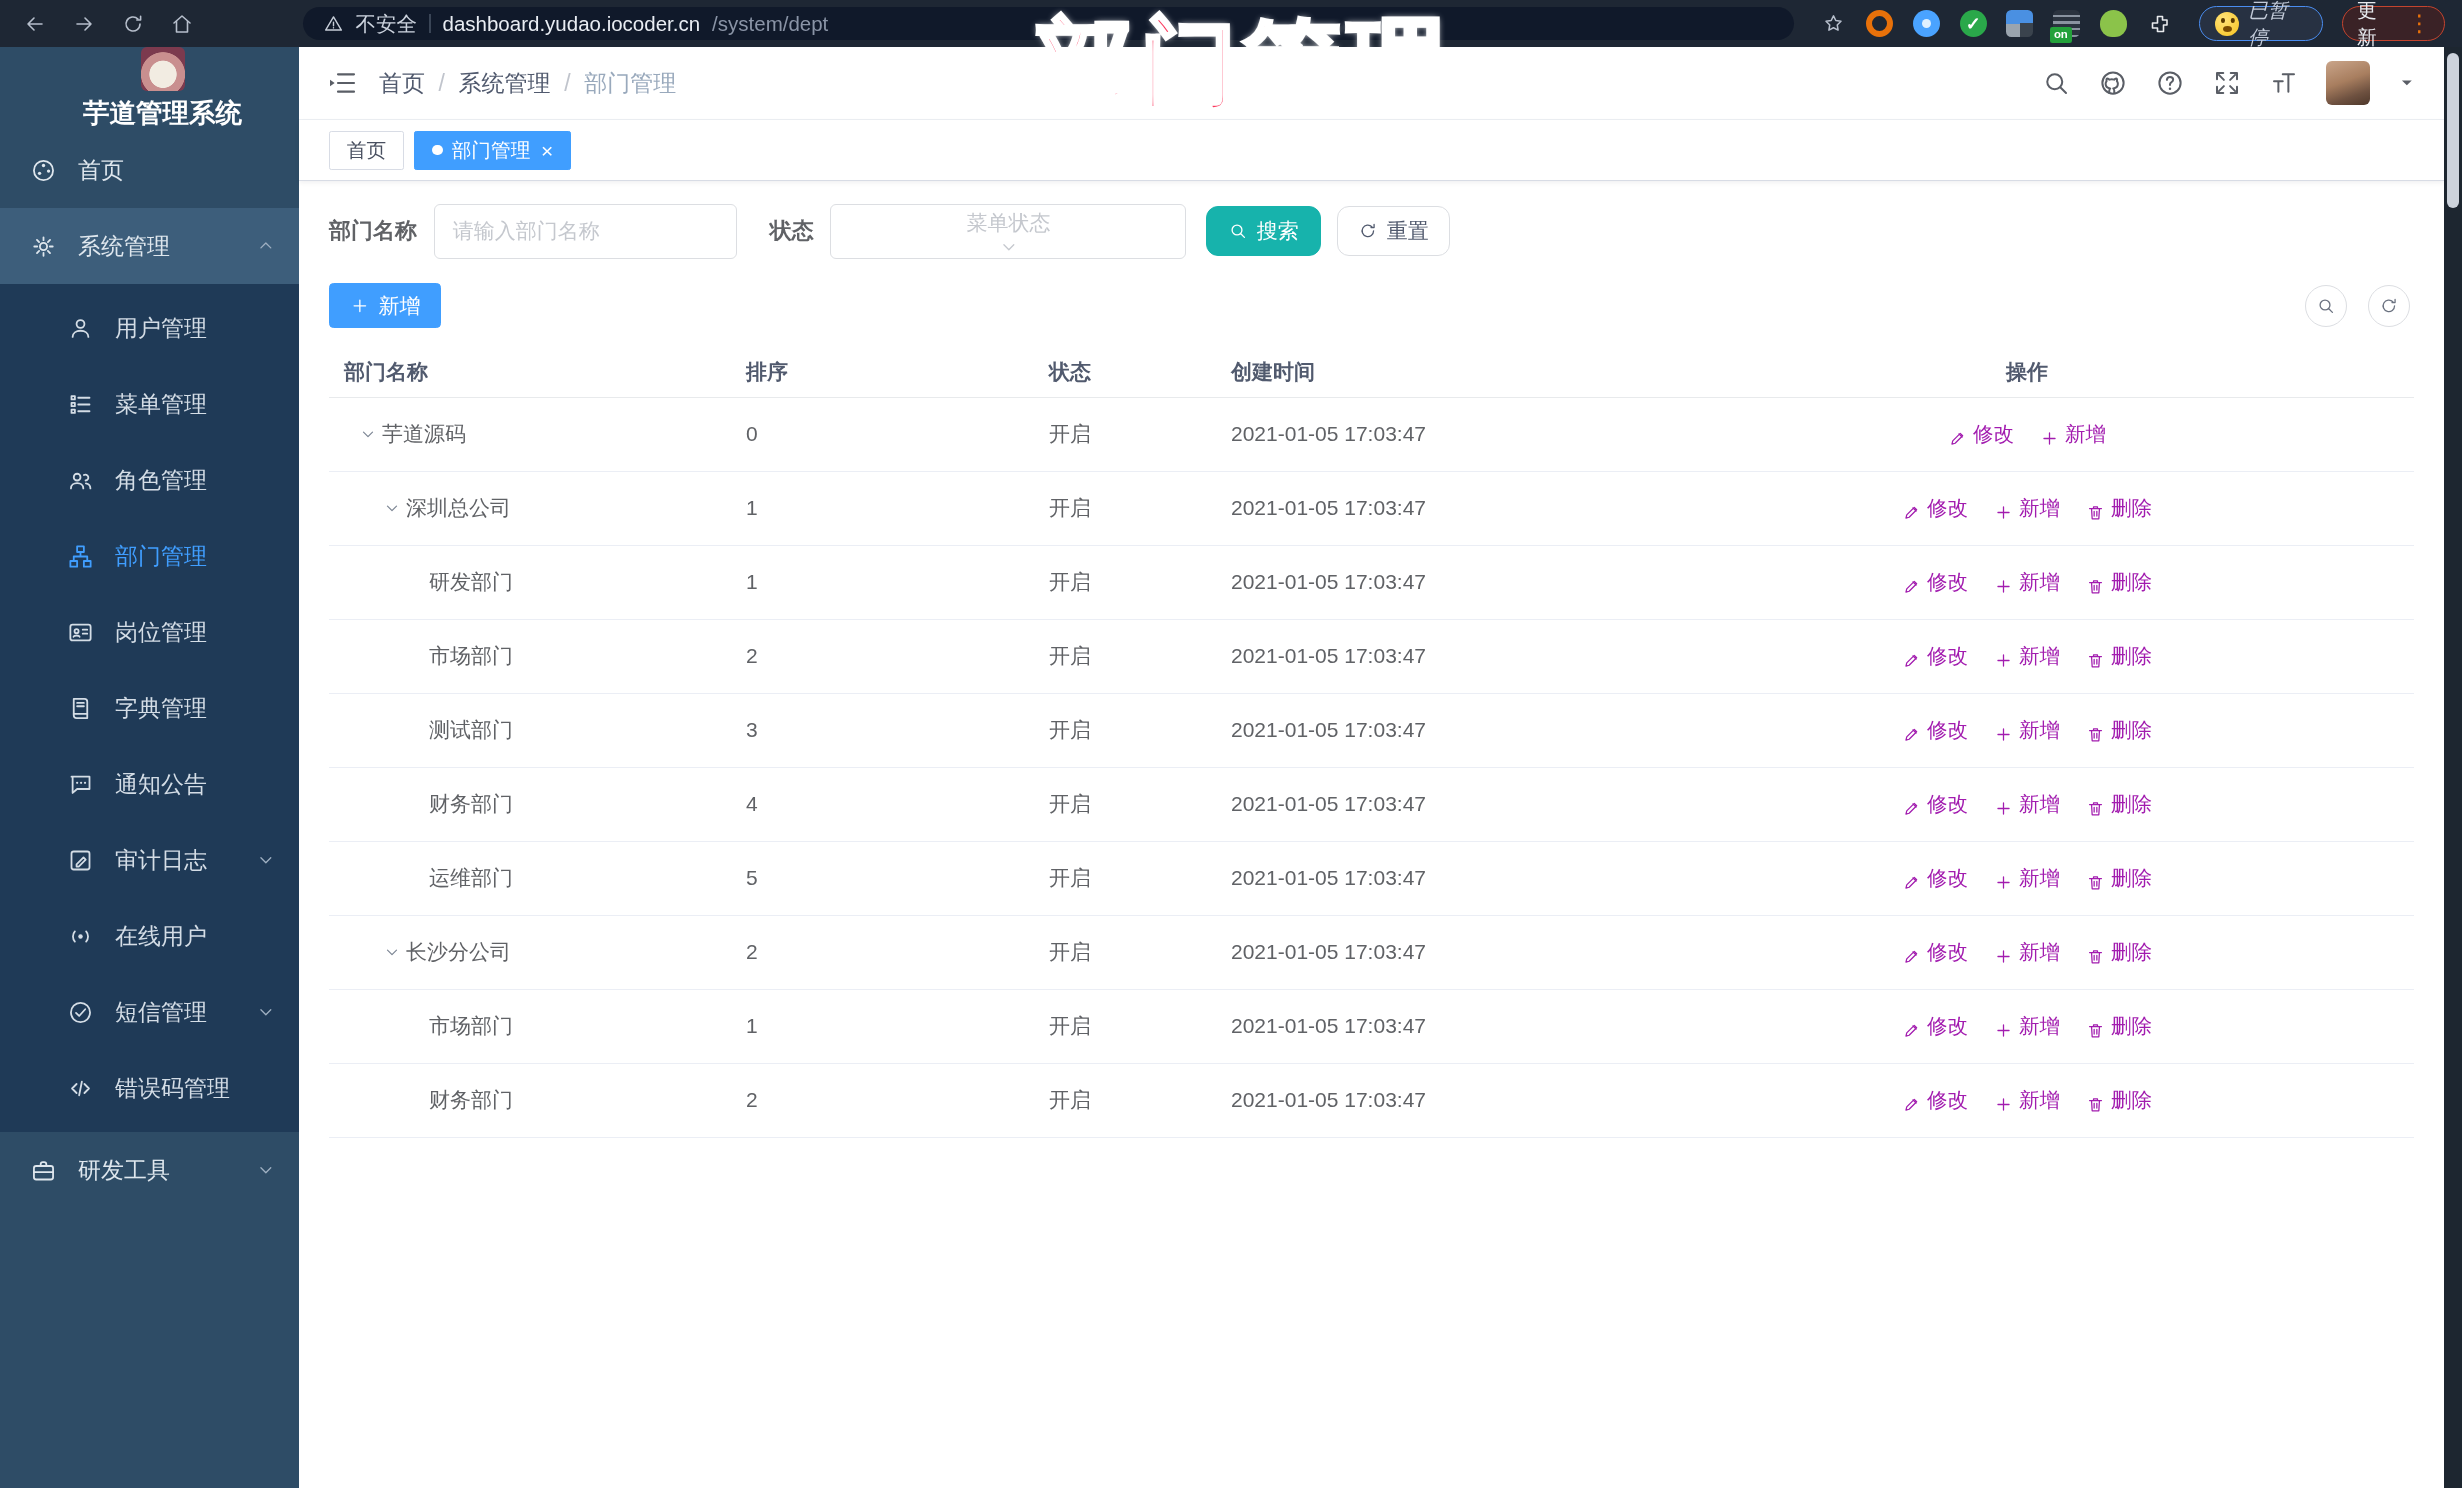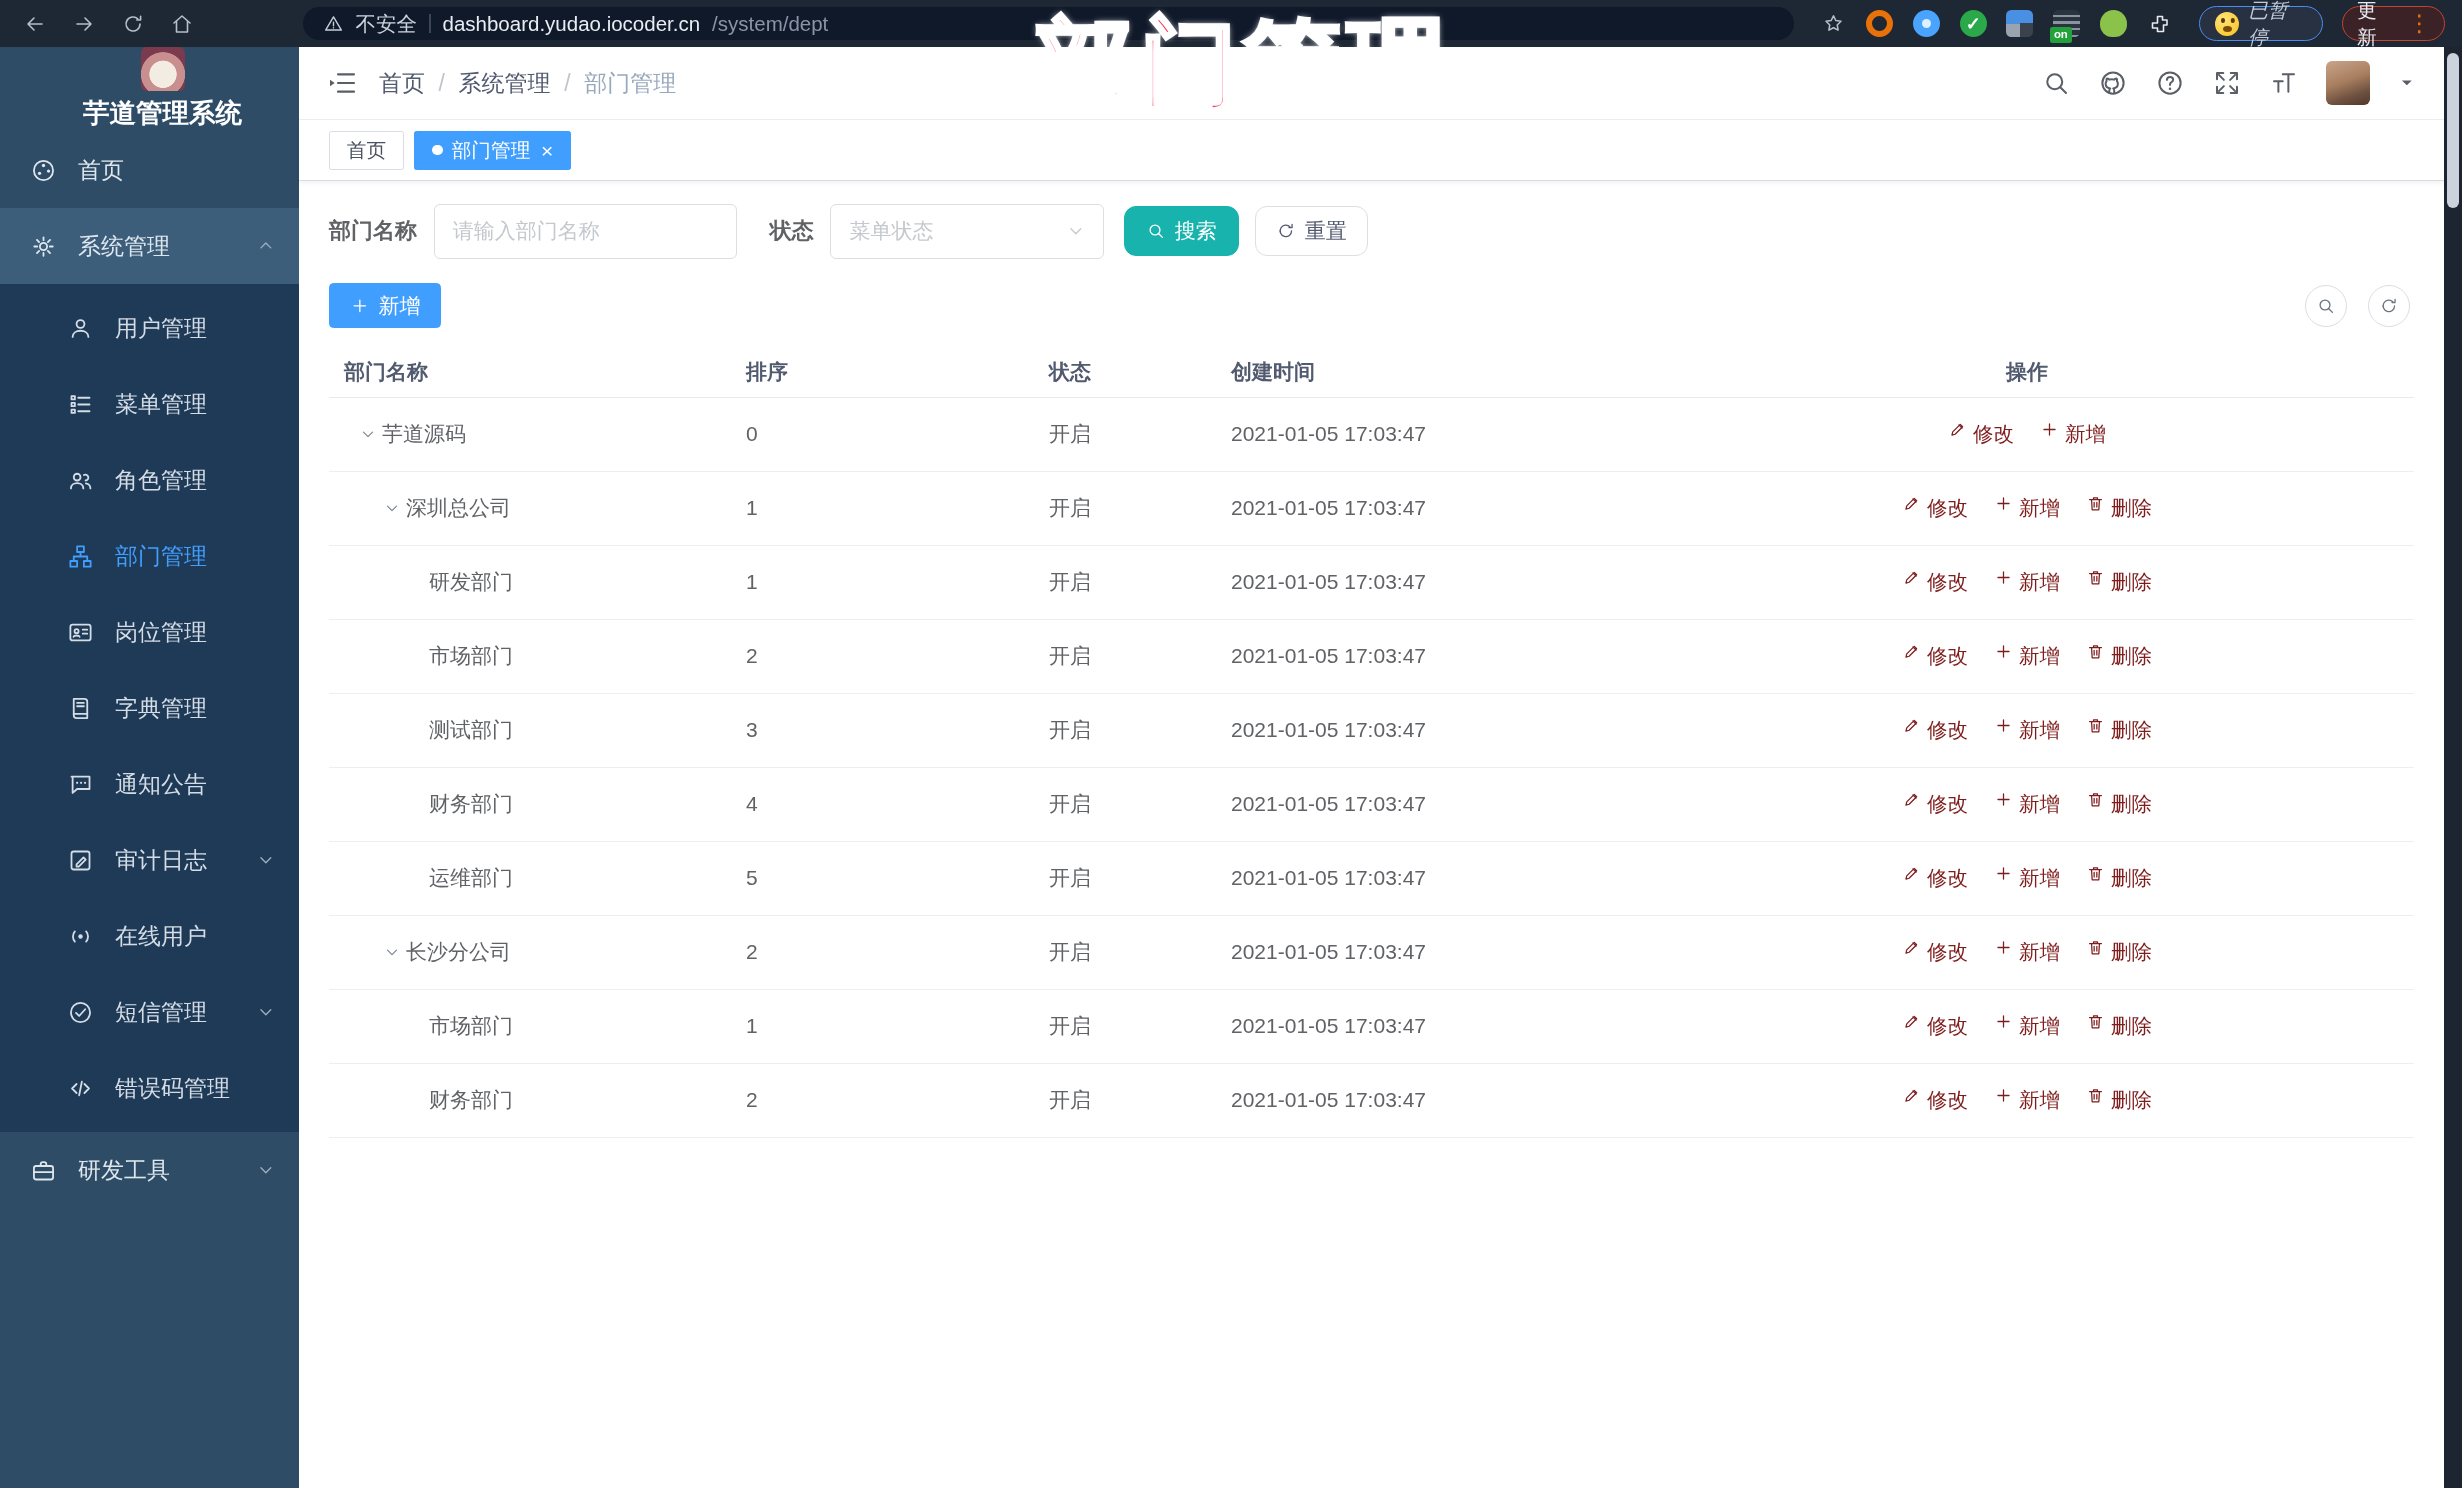"菜单状态" .sel { flex-direction: none -> column; width: 274px -> 356px }
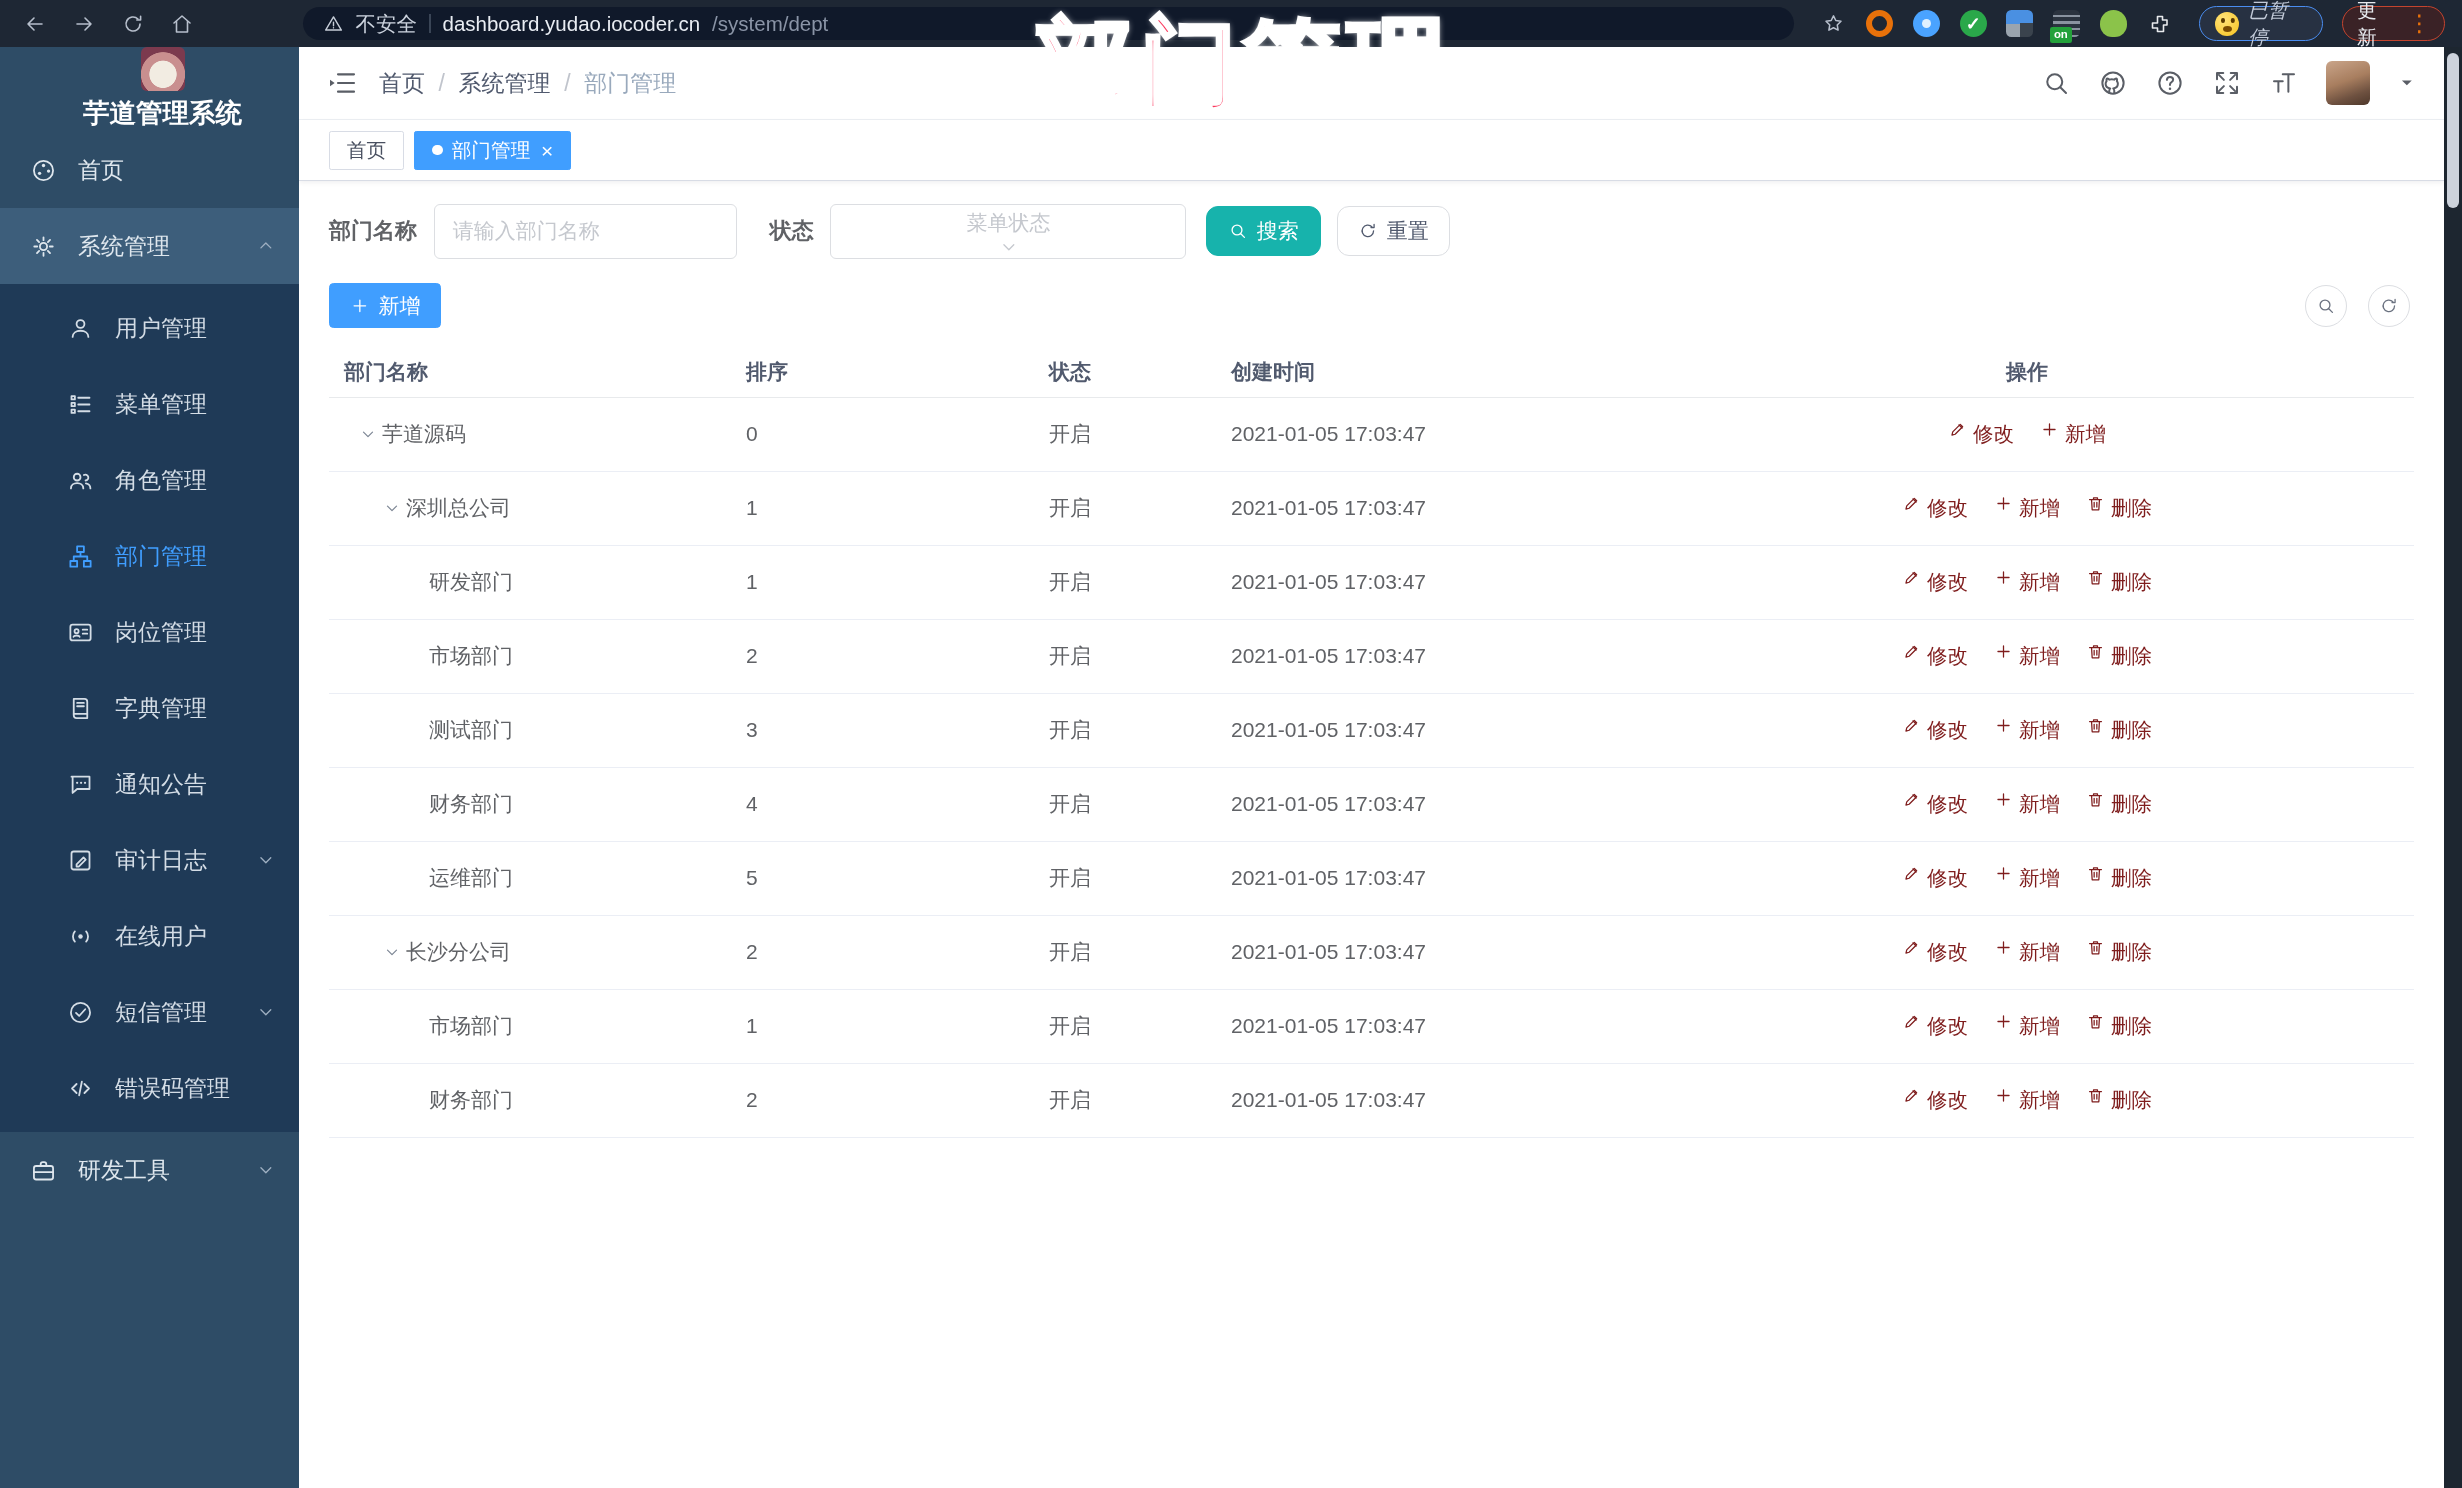"修改" .alink { align-items: flex-start -> flex-end; color: #7f1d1d -> #a21caf }
